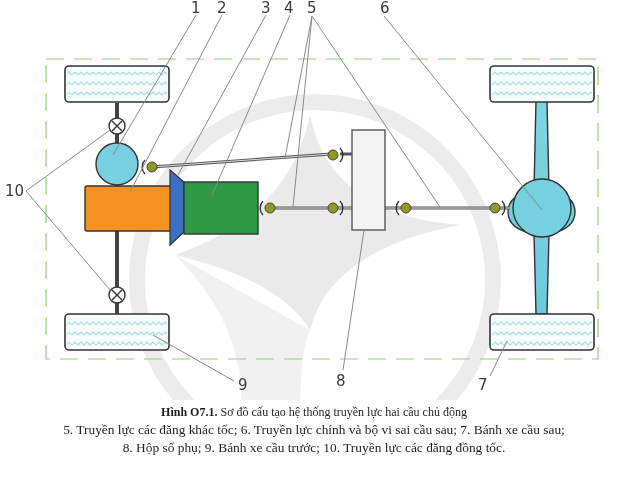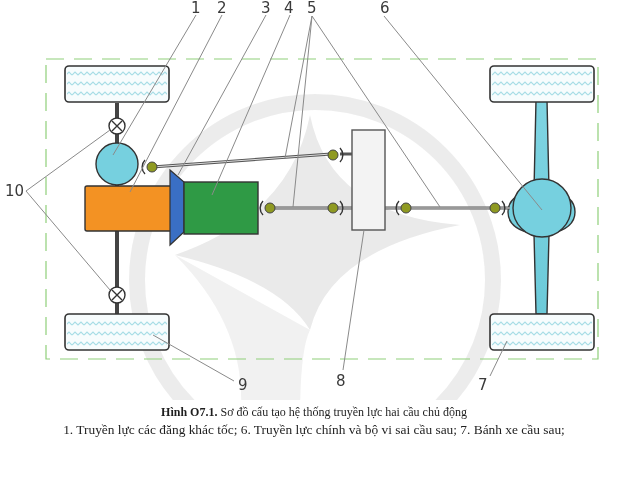"1. Truyền lực các đăng" div { text: 1 -> 5 }
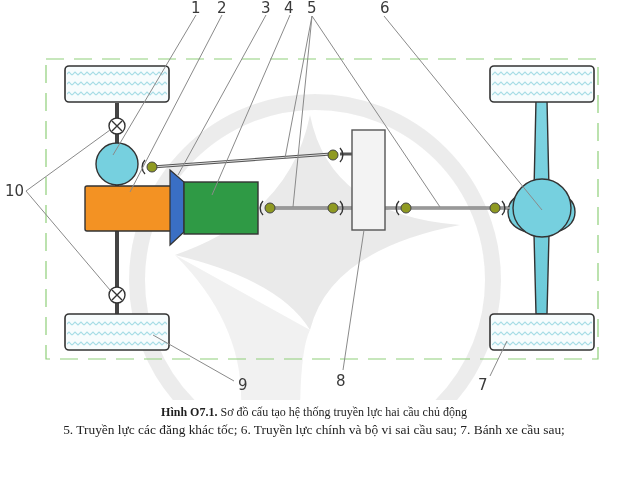"8. Hộp số phụ; 9." div { html: none -> <div>8. Hộp số phụ; 9. Bánh xe cầu trước; 10. Truyền lực các đăng đồng tốc.</div> }
